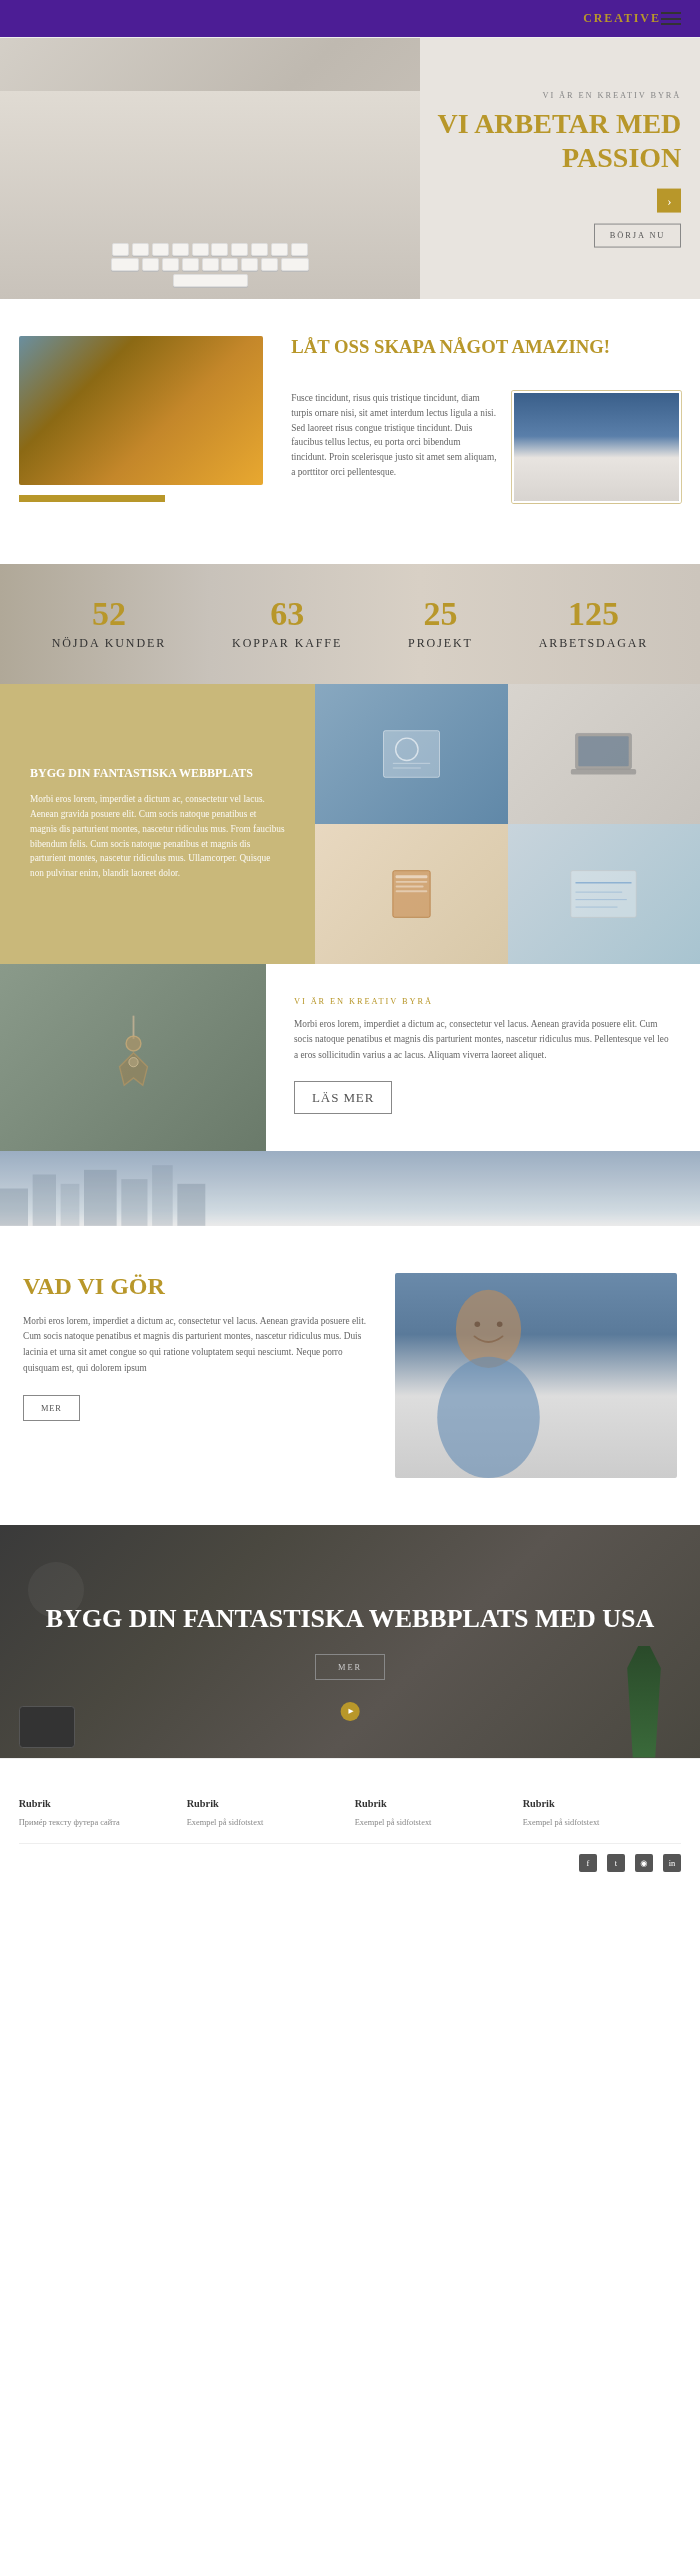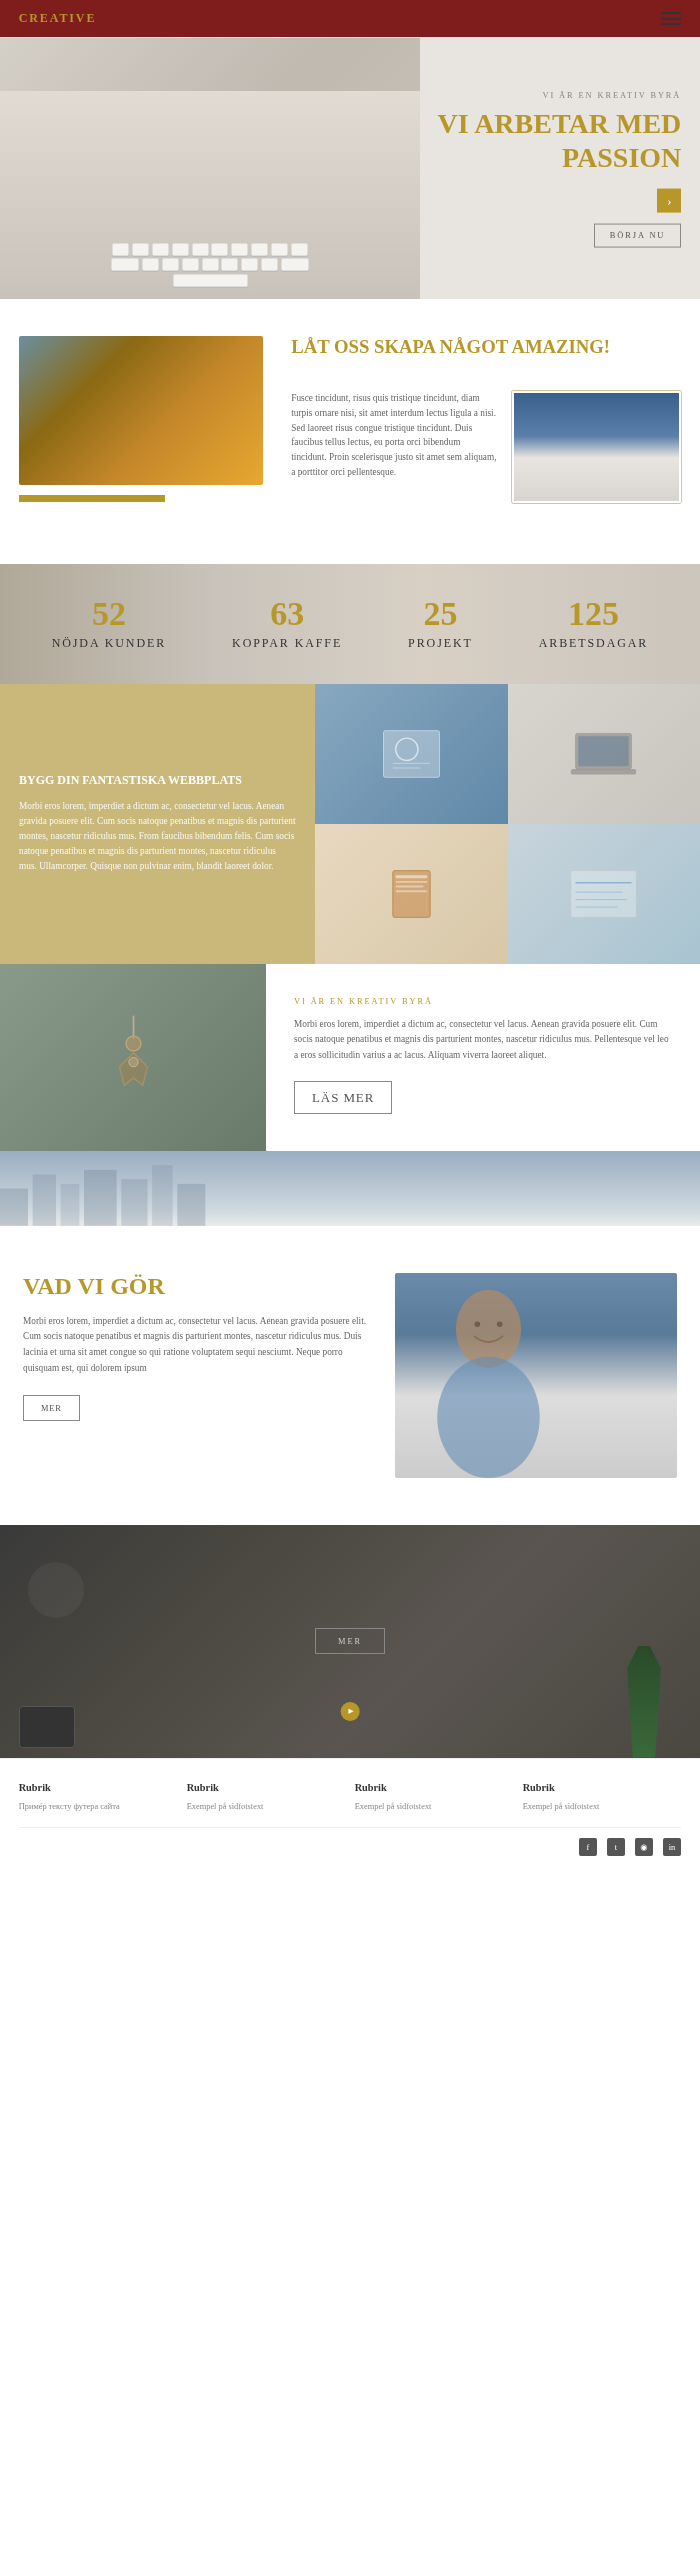"CREATIVE" .header { background: #7f1d1d -> #4c1d95; justify-content: space-between -> flex-end }
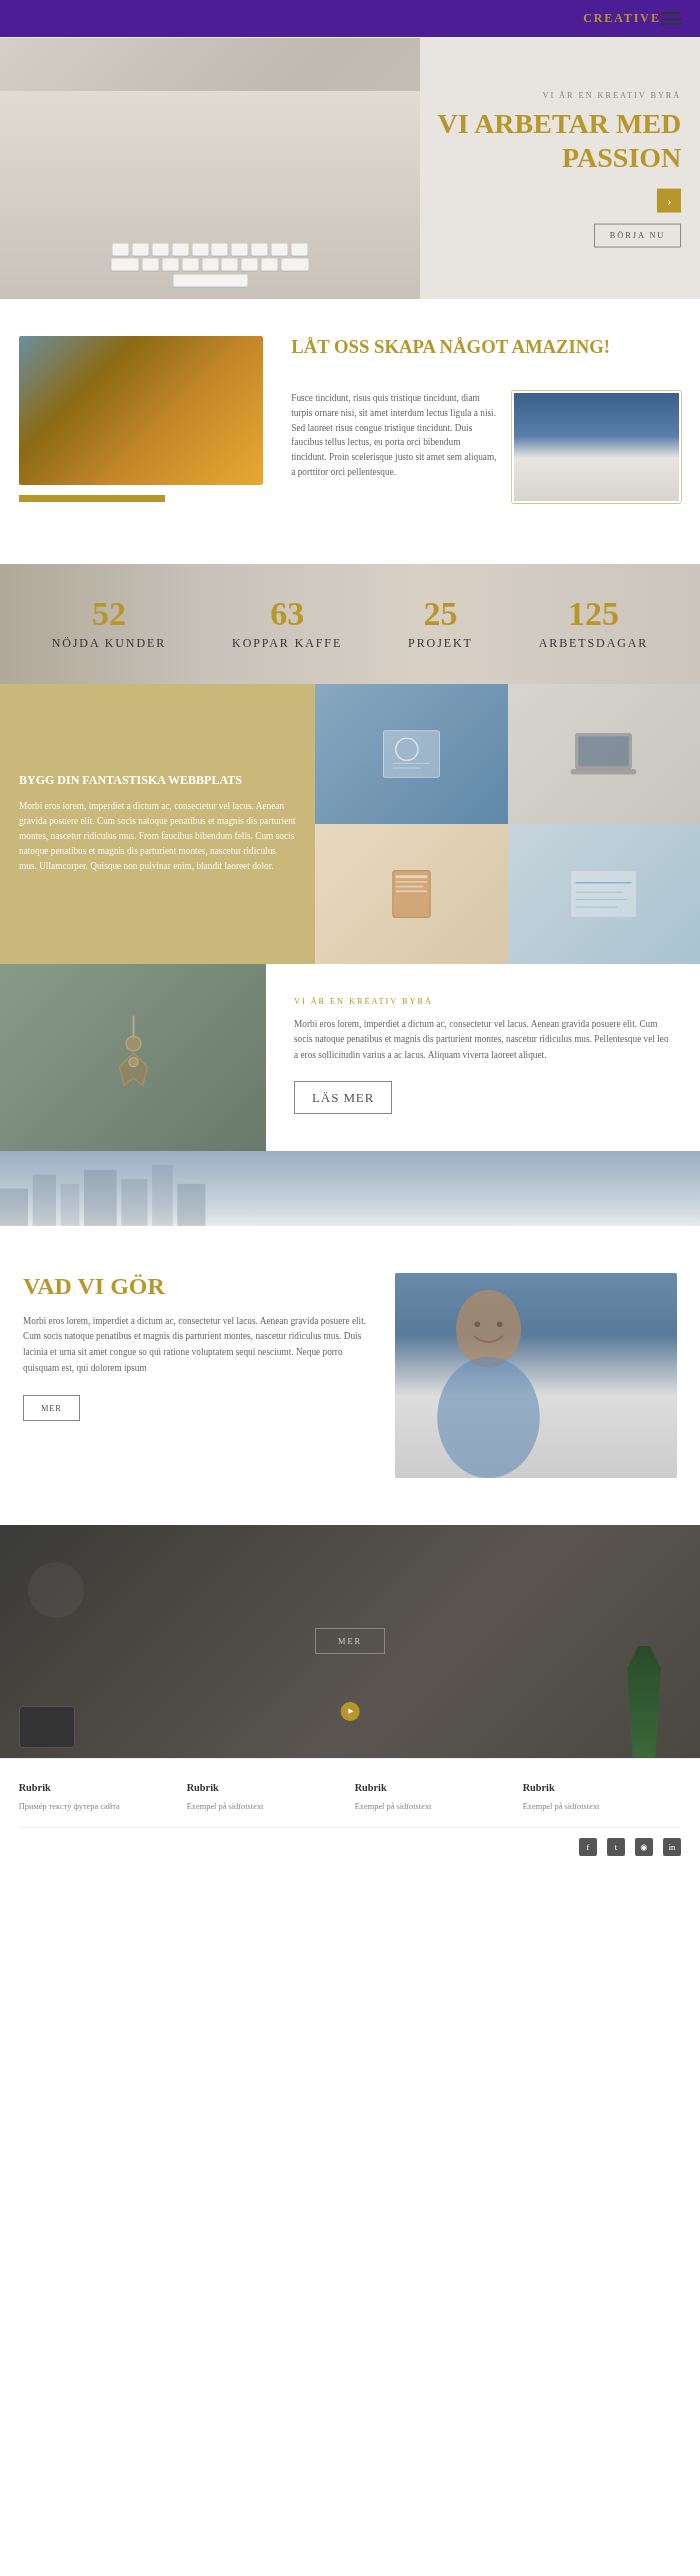"BYGG DIN FANTASTISKA WEBBPLATS" .build-left { padding: 28px 19px -> 28px 30px }
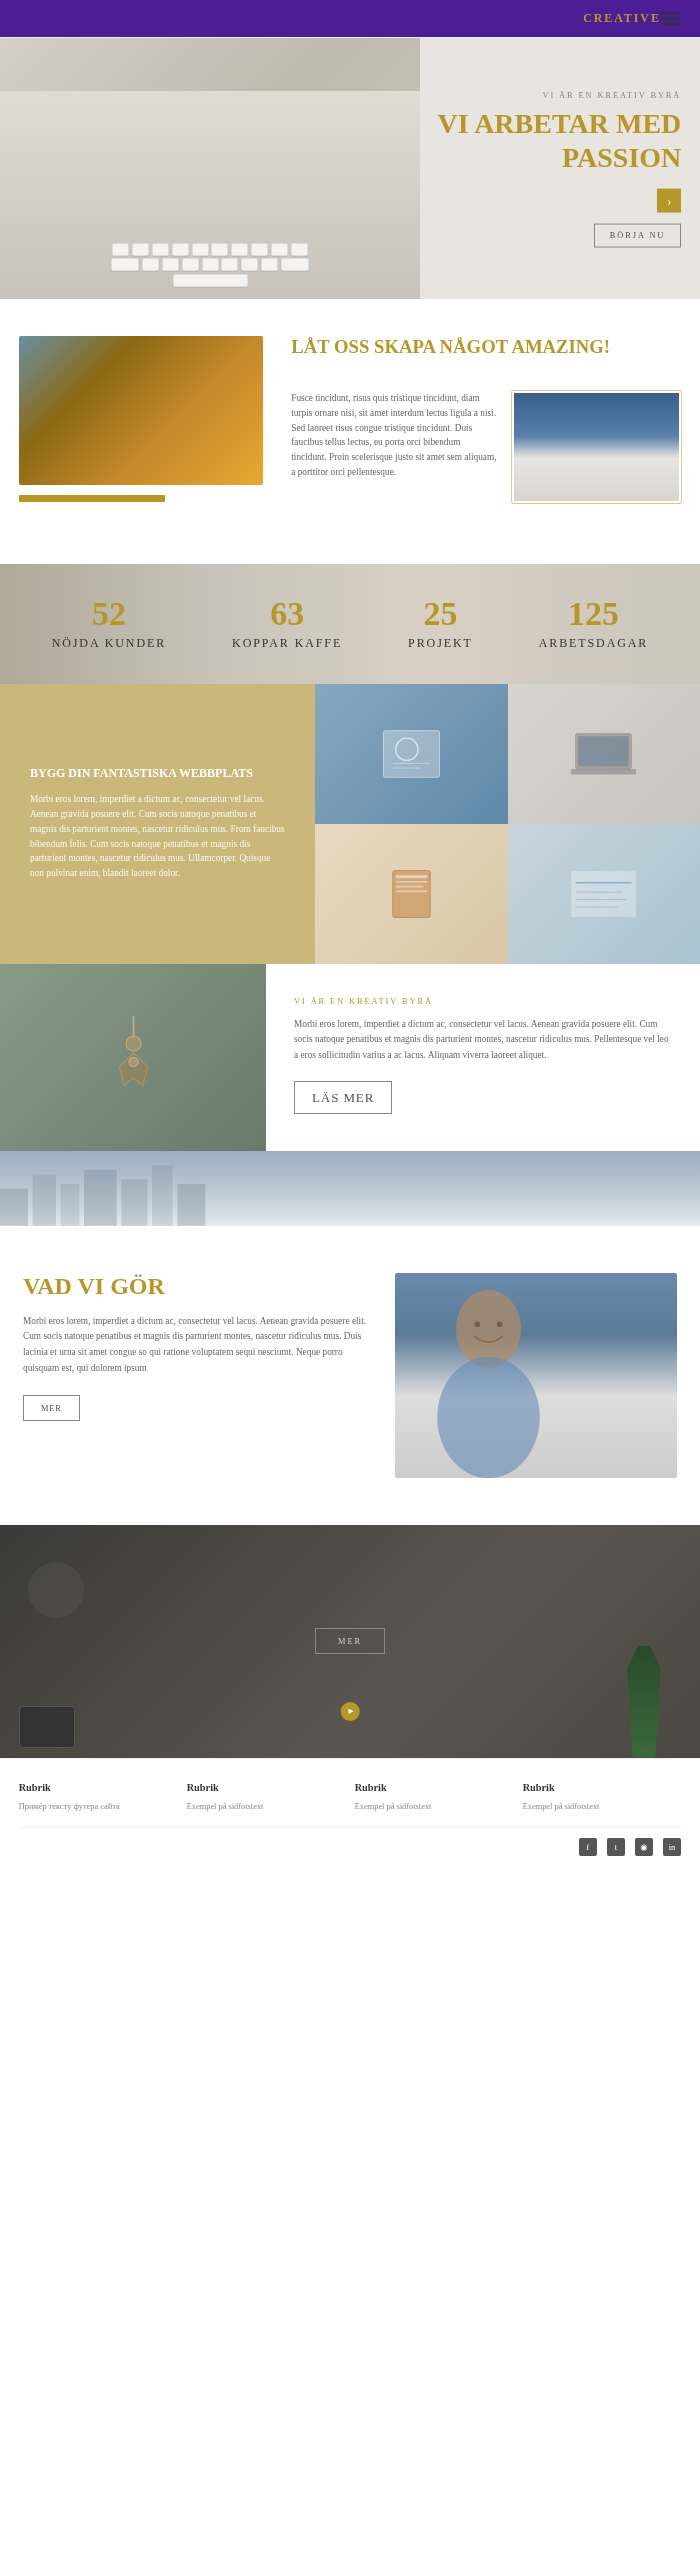"BYGG DIN FANTASTISKA WEBBPLATS MED" div.hero2-title { html: none -> <div>BYGG DIN FANTASTISKA WEBBPLATS MED USA</div> }
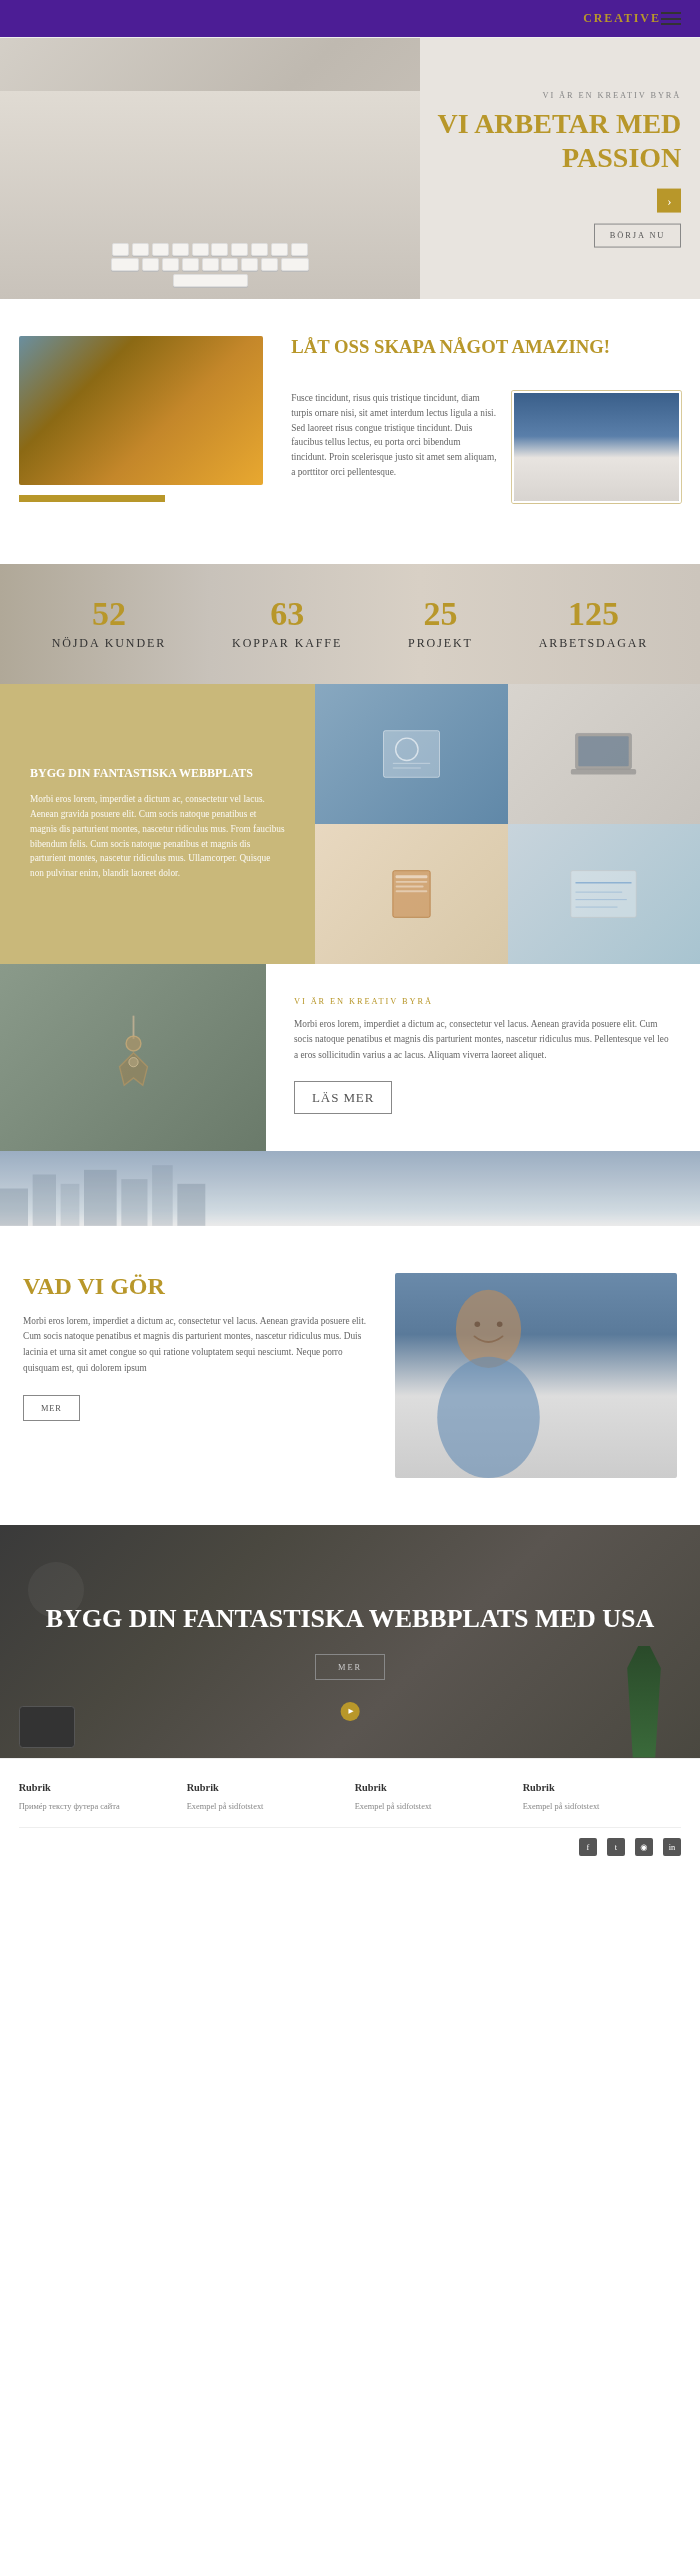"Rubrik" .footer-col { margin-top: none -> 16px }
